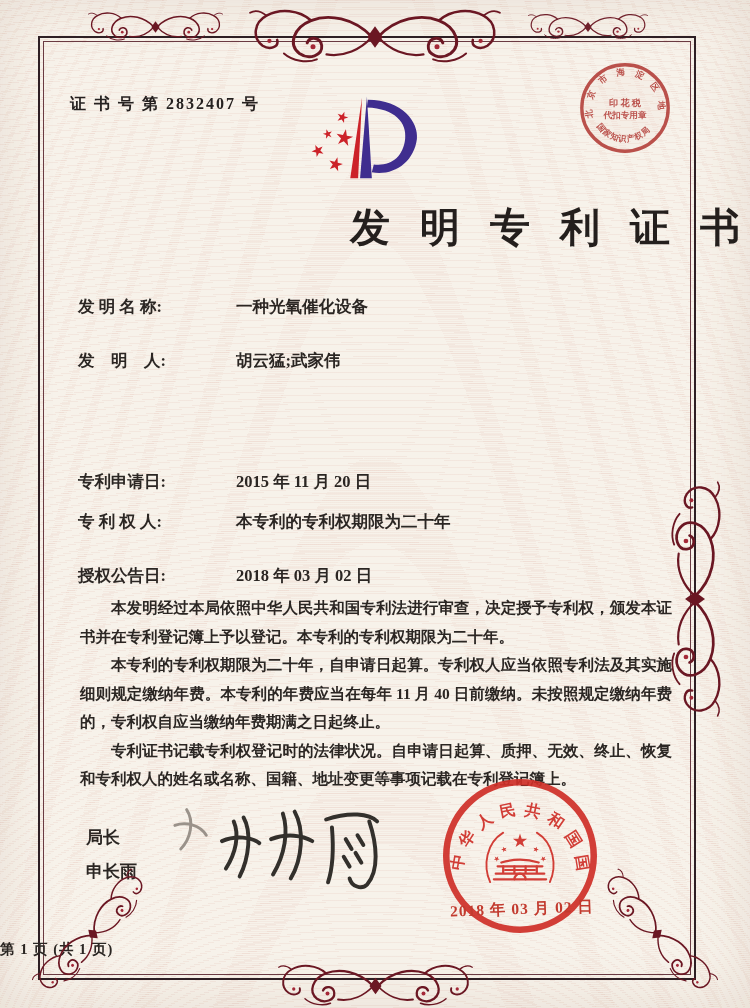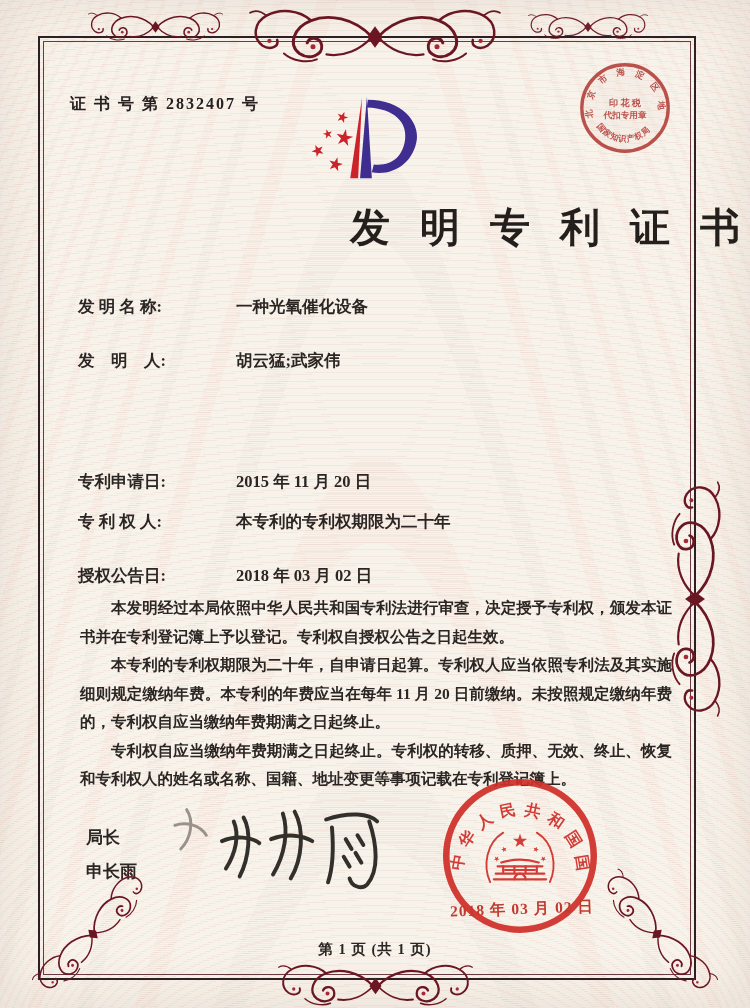"本发明经过本局依照中华人民共和国专利法进行审查，决定授予专利权，颁发本证书并在专" p { text: 专利权自授权公告之日起生效 -> 本专利的专利权期限为二十年 }
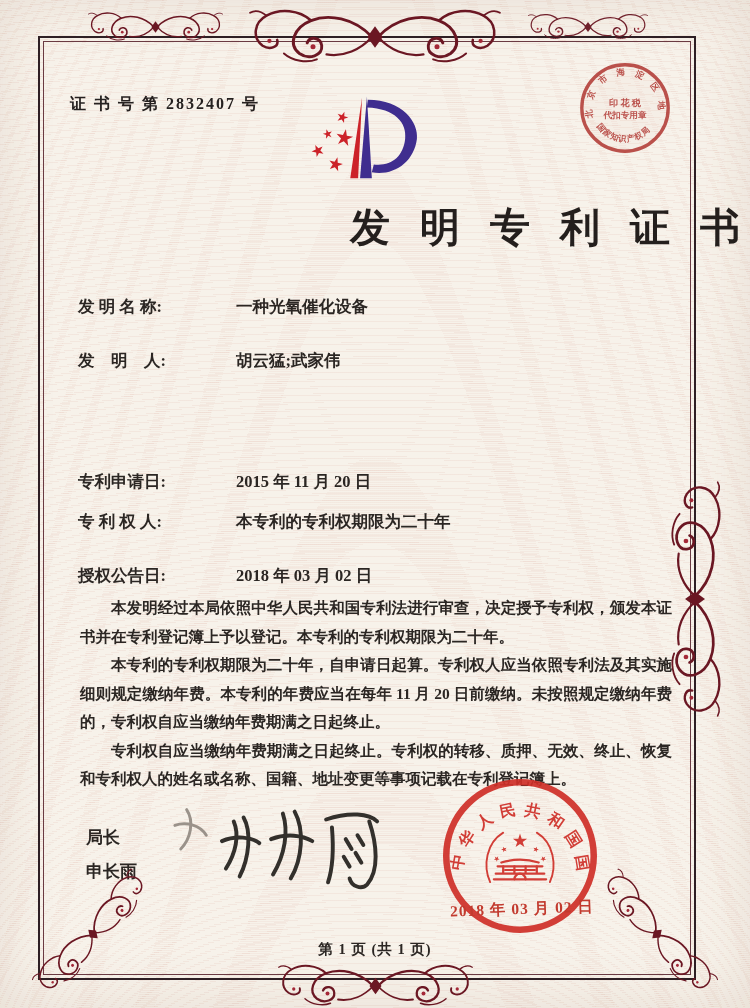"本专利的专利权期限为二十年，自申请日起算。专利权人应当依照专利法及其实施细则规定" p { text: 20 -> 40 }
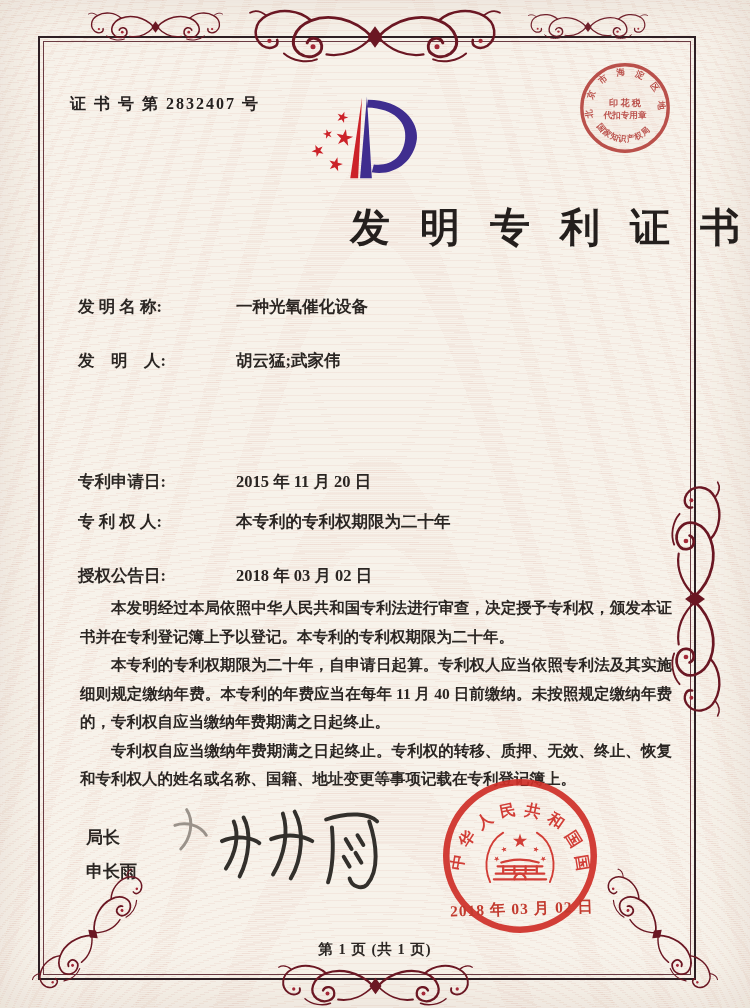"专利权自应当缴纳年费期满之日起终止。专利权的转移、质押、无效、终止、恢复和专利权" p { text: 权自应当缴纳年费期满之日起终止。专利权的转移 -> 证书记载专利权登记时的法律状况。自申请日起算 }
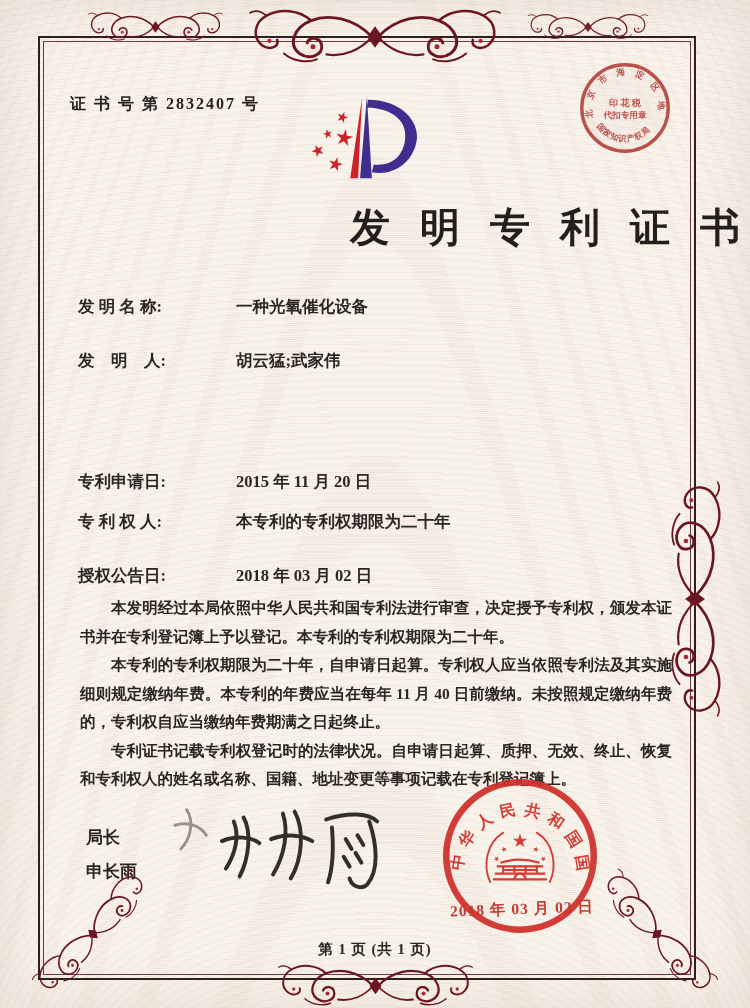"第 1 页 (共 1" .footer { text-align: center -> none }
